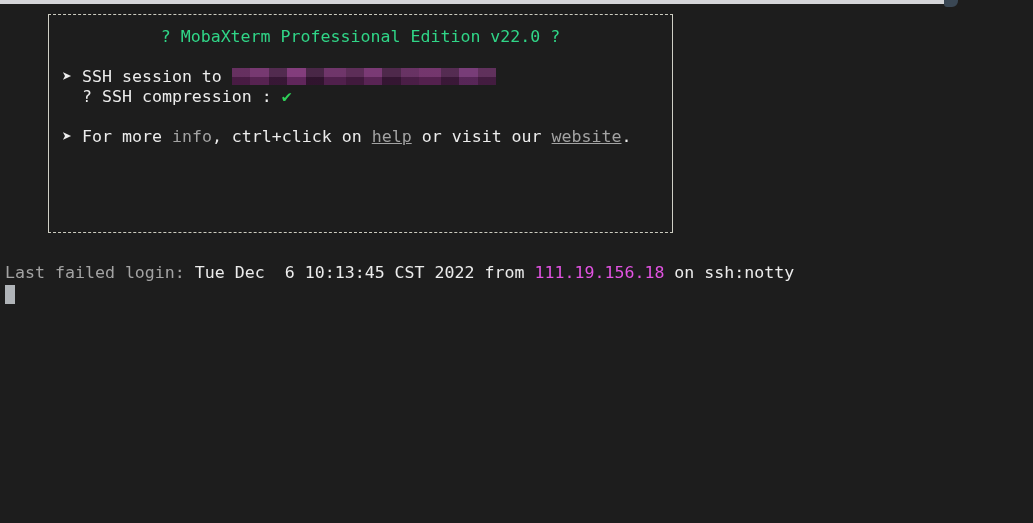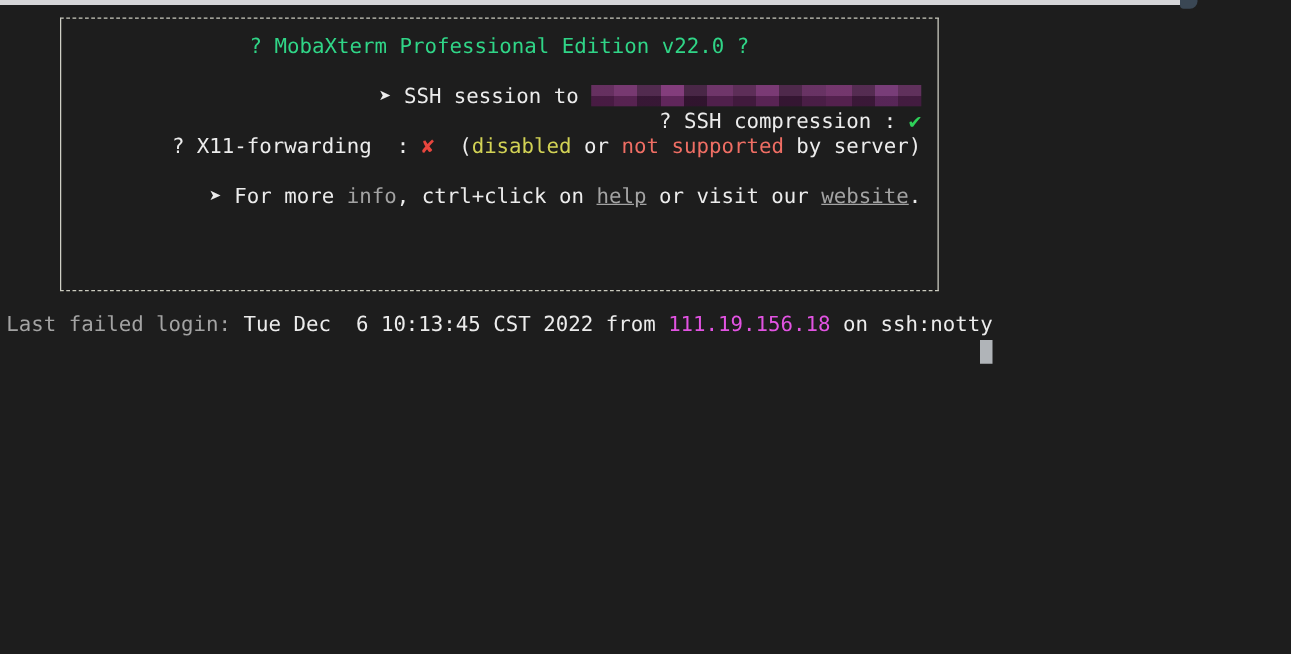"? MobaXterm Professional Edition v22.0" .banner-box { width: 703px -> 625px }
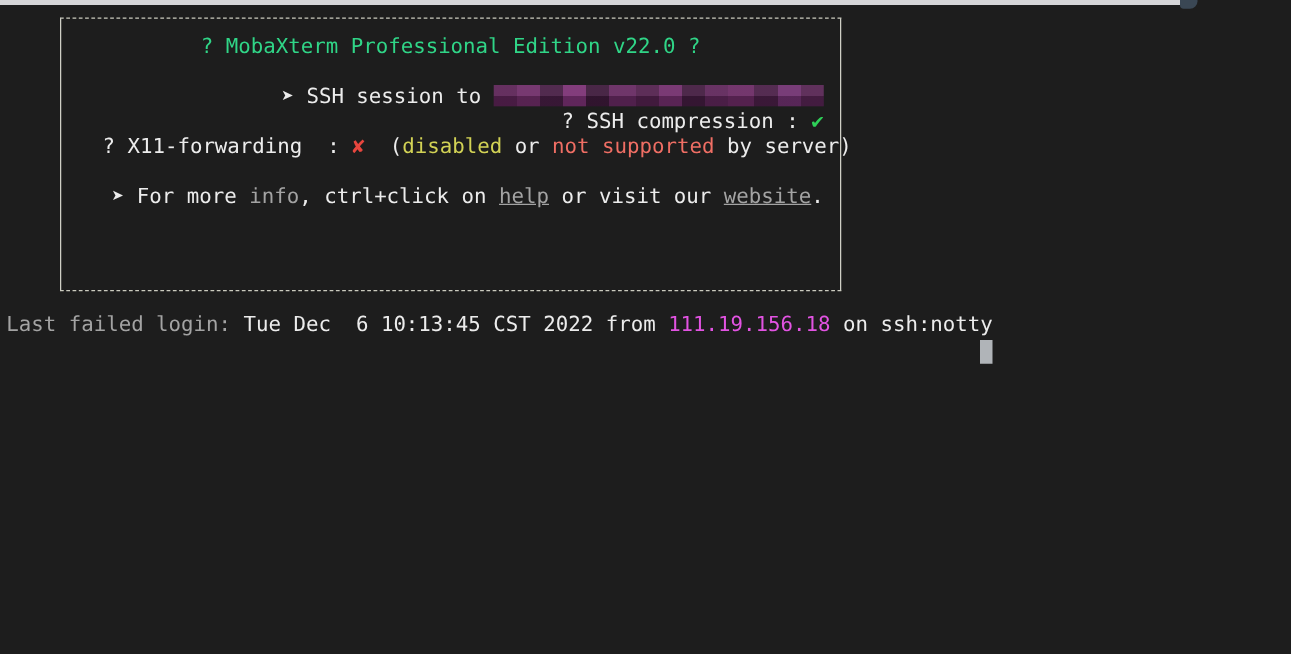"➤ SSH session to" .line { text-align: right -> none }
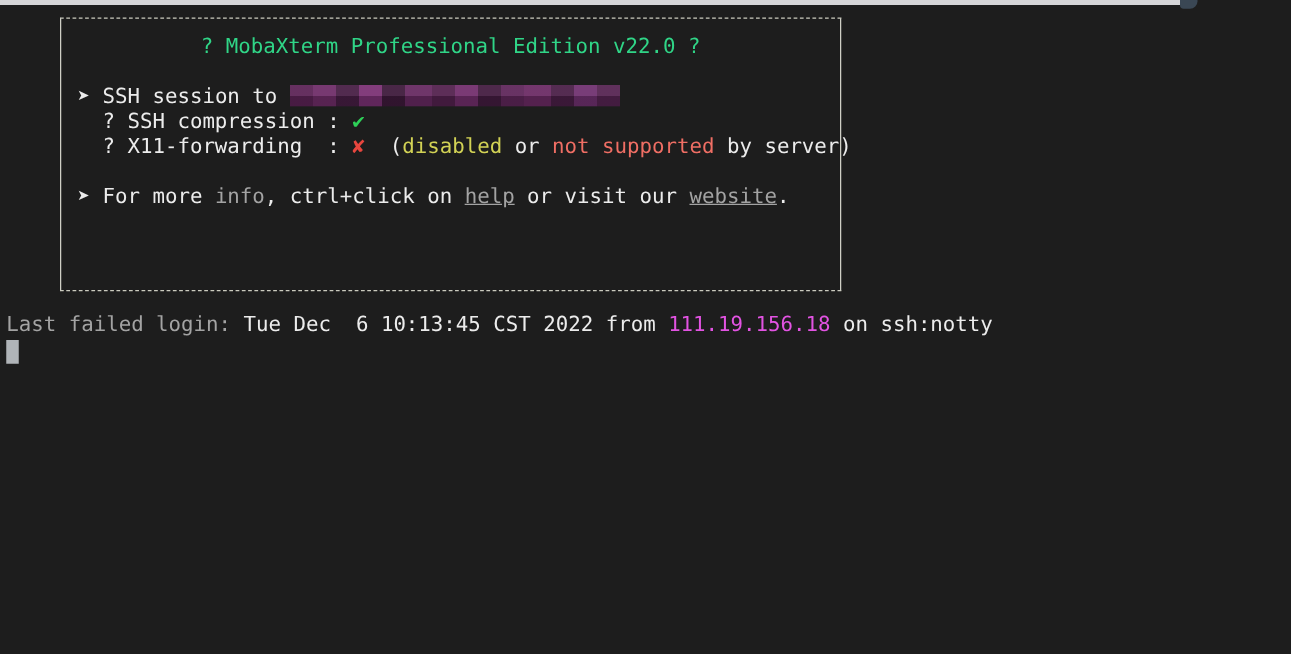"? X11-forwarding : ✘ (disabled" div.line { html: <div><span> ? X11-forwarding : </span><span>✘</span><span> (</span><span>disabled</span><span> or </span><span>not supported</span><span> by server)</span></div> -> none }
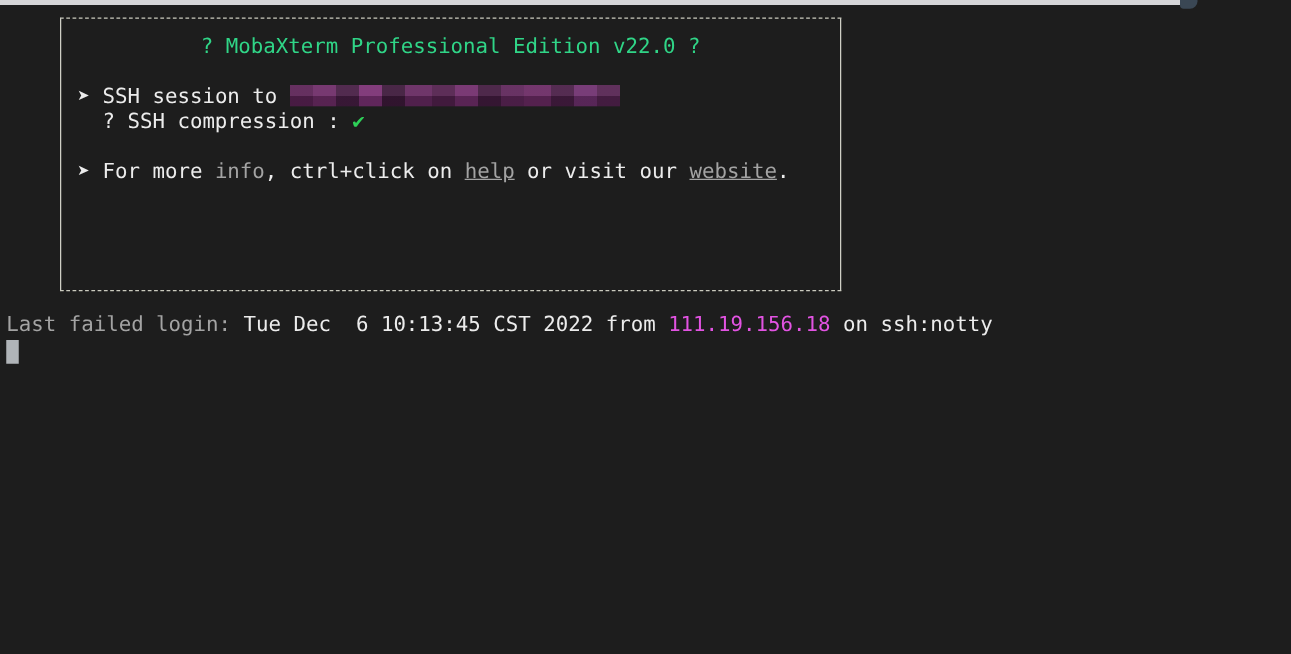"Last failed login: Tue Dec" .term-body { top: 250px -> 263px }
